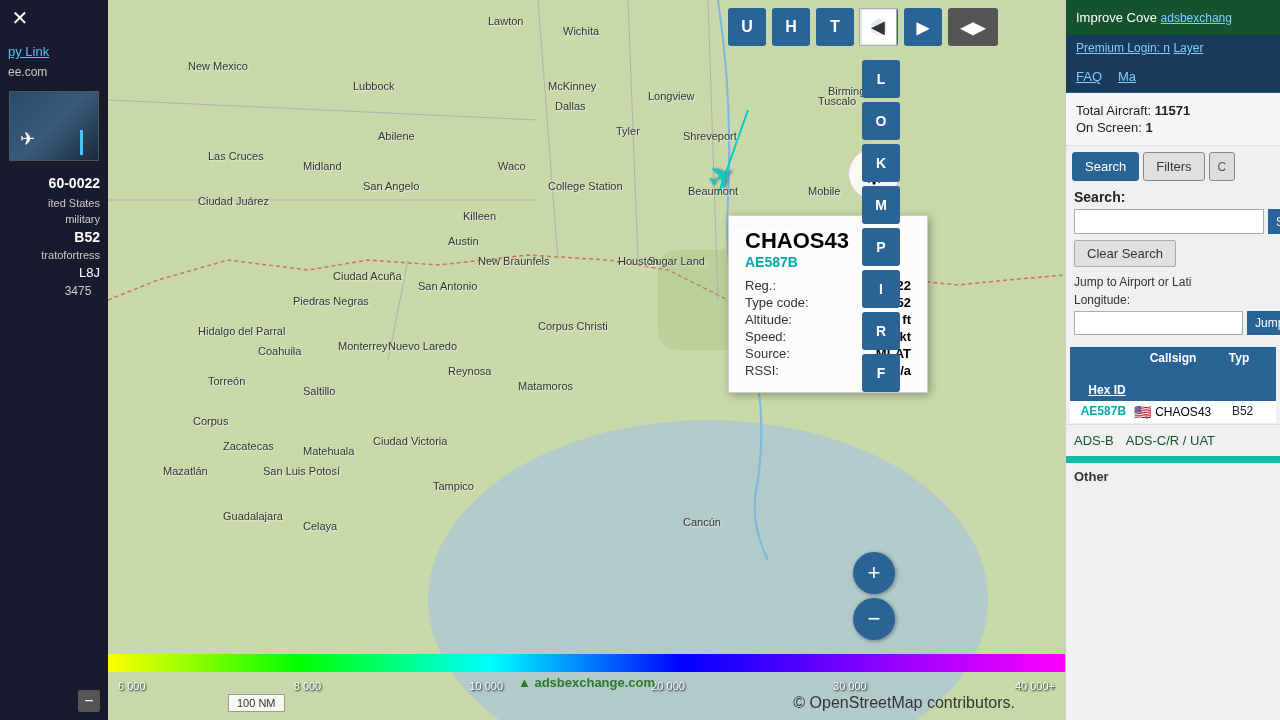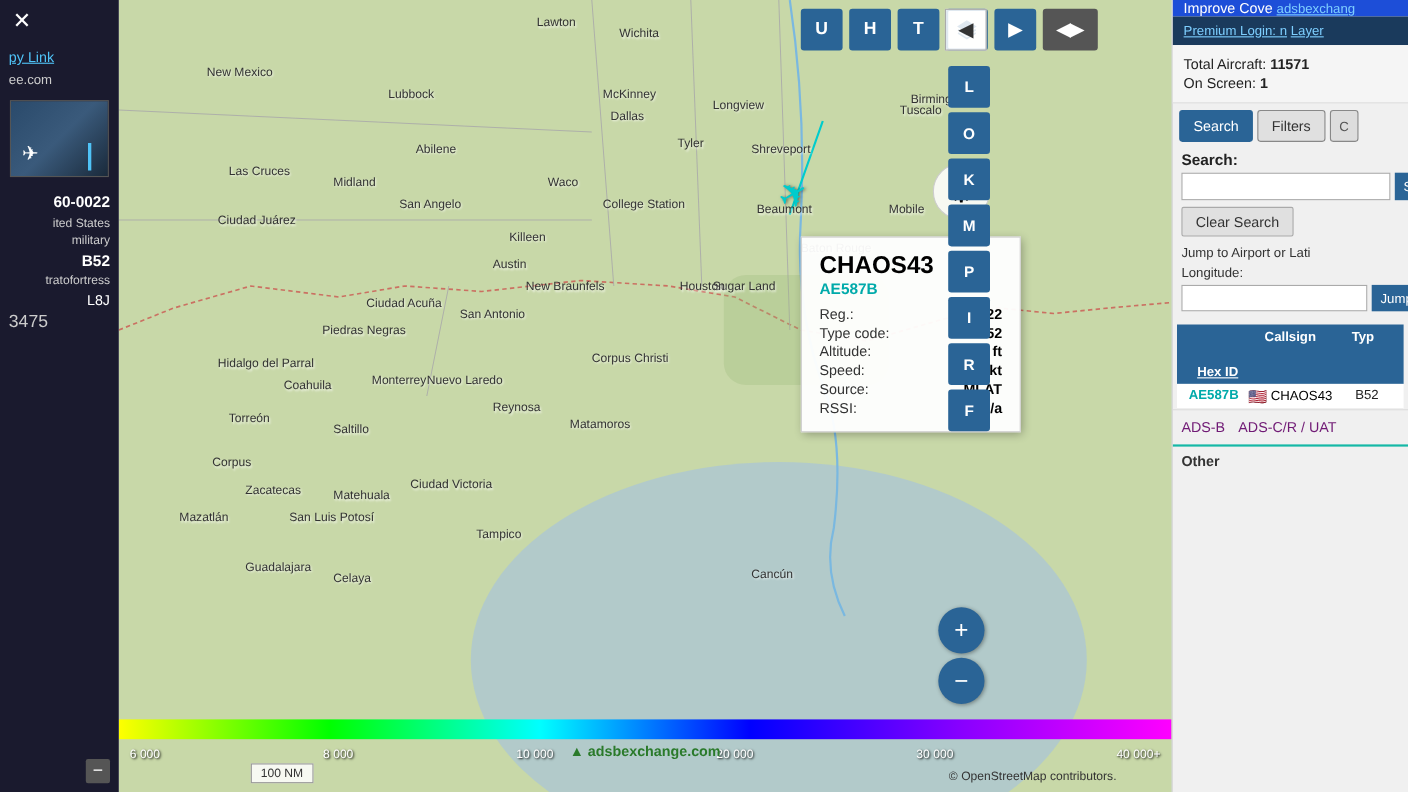"Improve Cove adsbexchang" .right-panel-header { background: #1d4ed8 -> #14532d; padding: 0 10px -> 10px 10px }
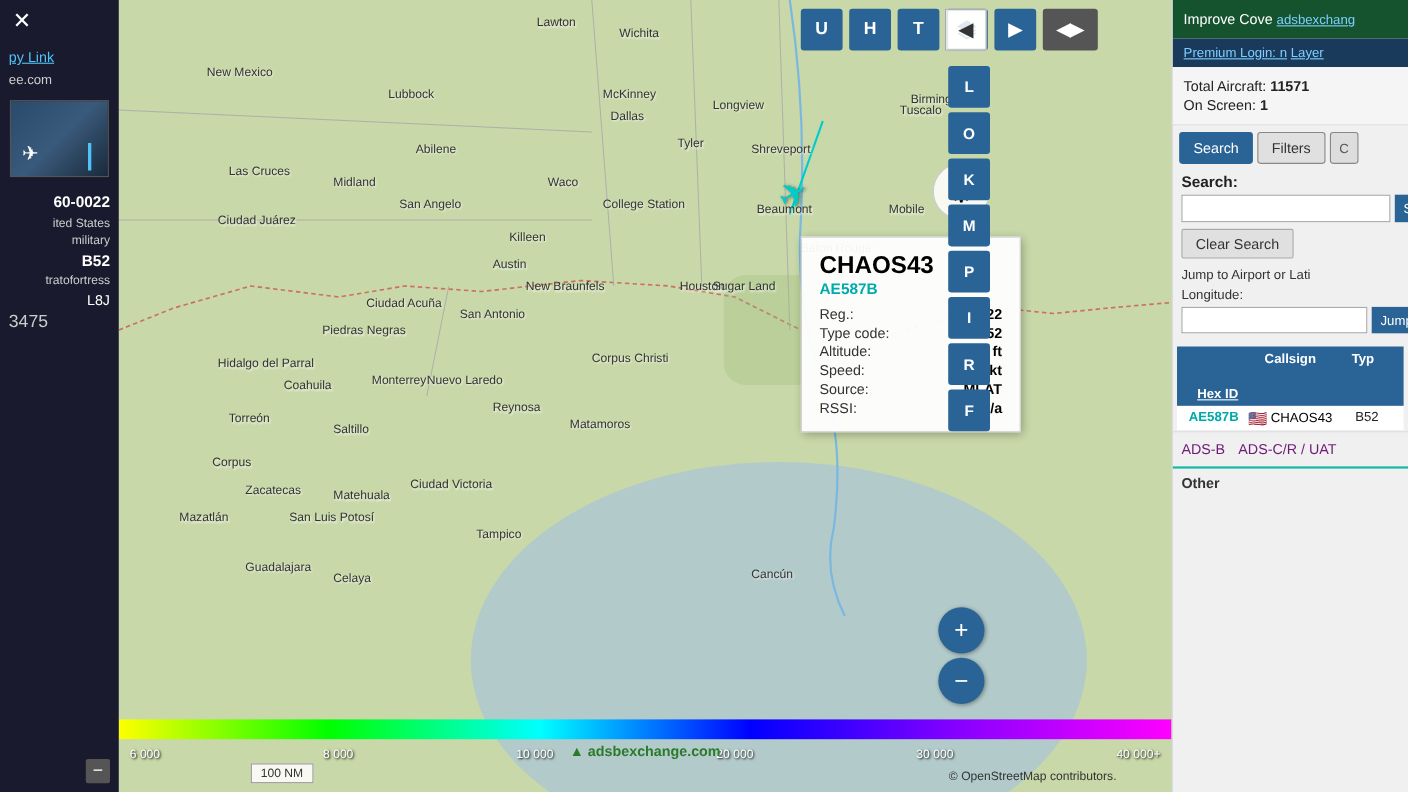"FAQ" div.right-panel-links { html: none -> <div> <span>FAQ</span> <span>Ma</span> </div> }
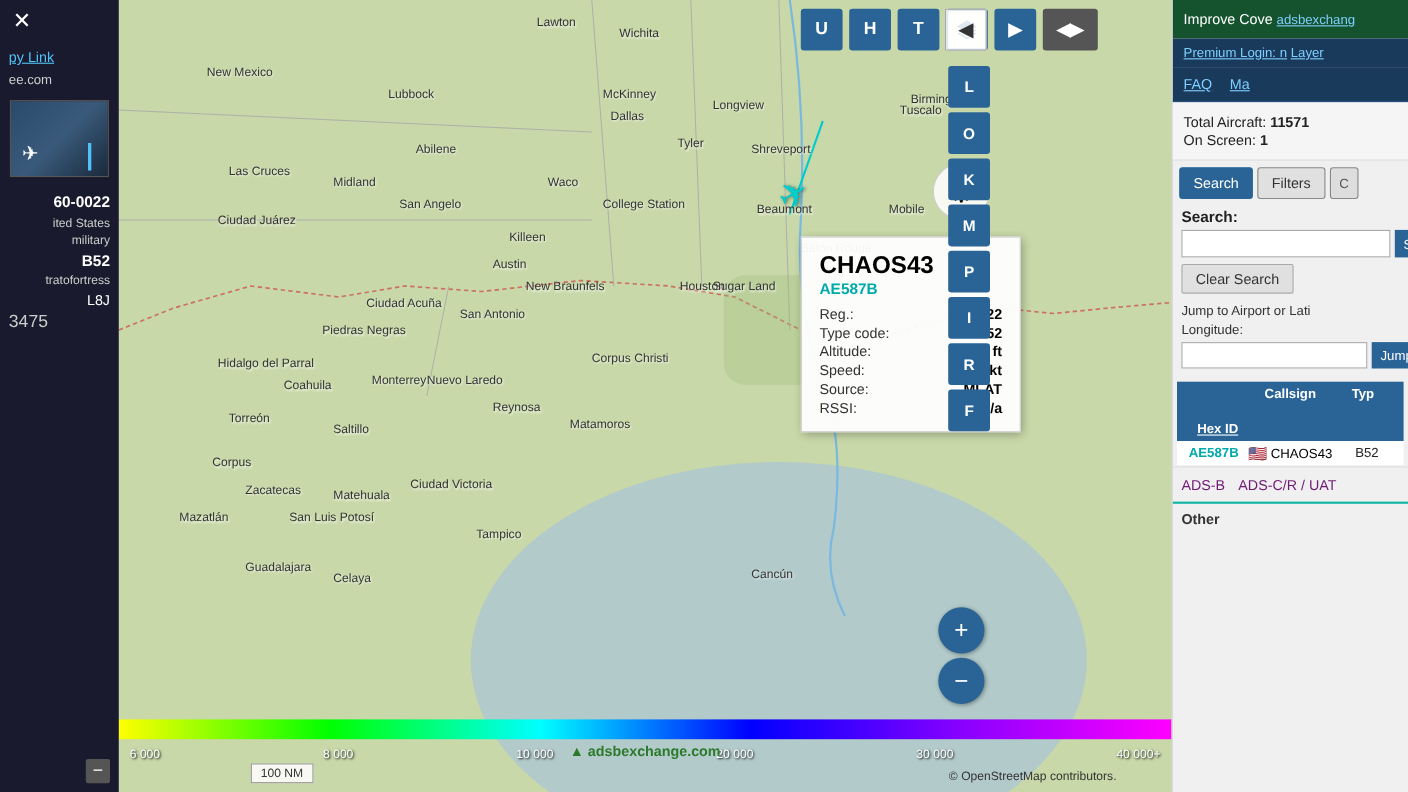"3475" .sidebar-num { font-size: 16px -> 12px; margin-left: none -> 48px; text-align: left -> center }
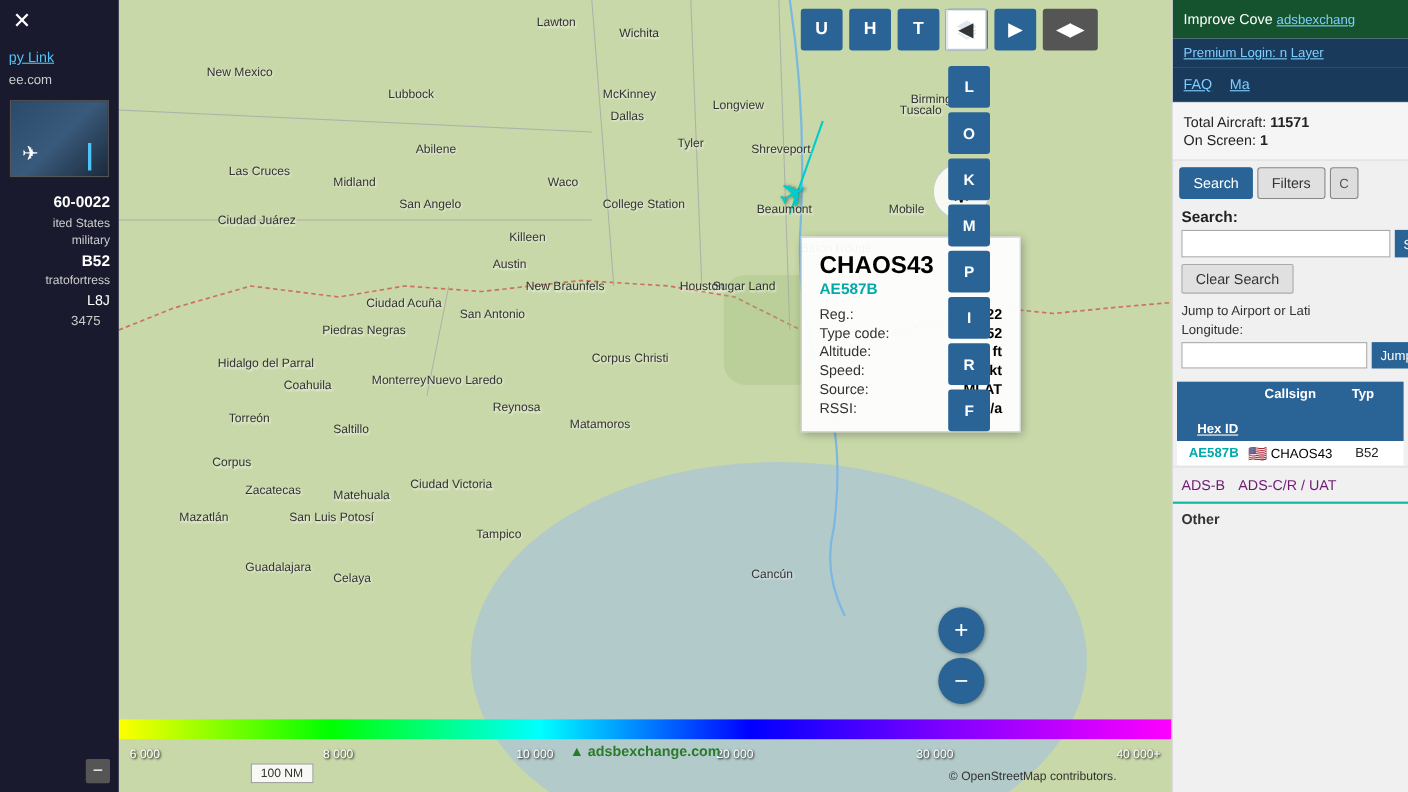"ADS-B" div { color: #701a75 -> #14532d }
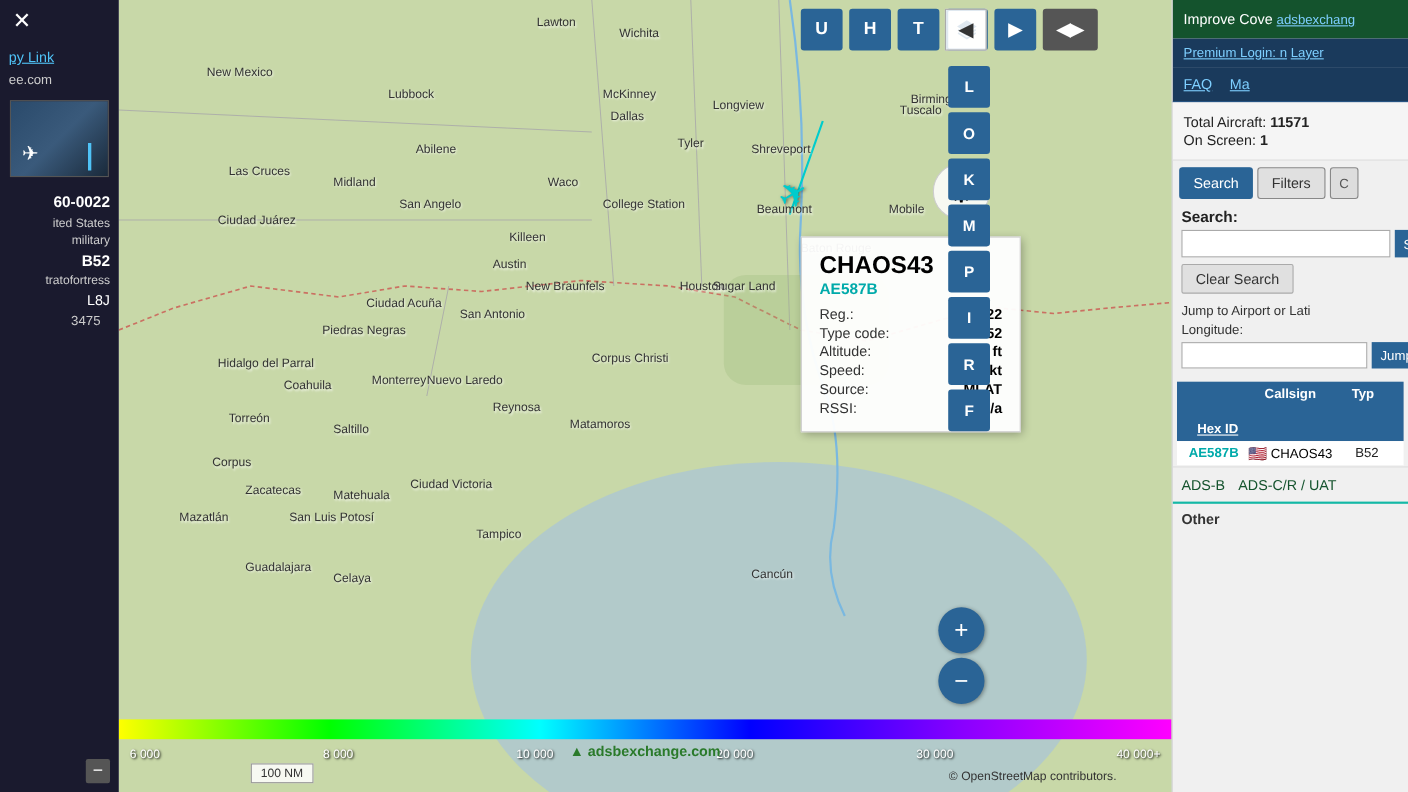"Other" .other-section { border-top: 2px solid #14b8a6 -> 7px solid #14b8a6 }
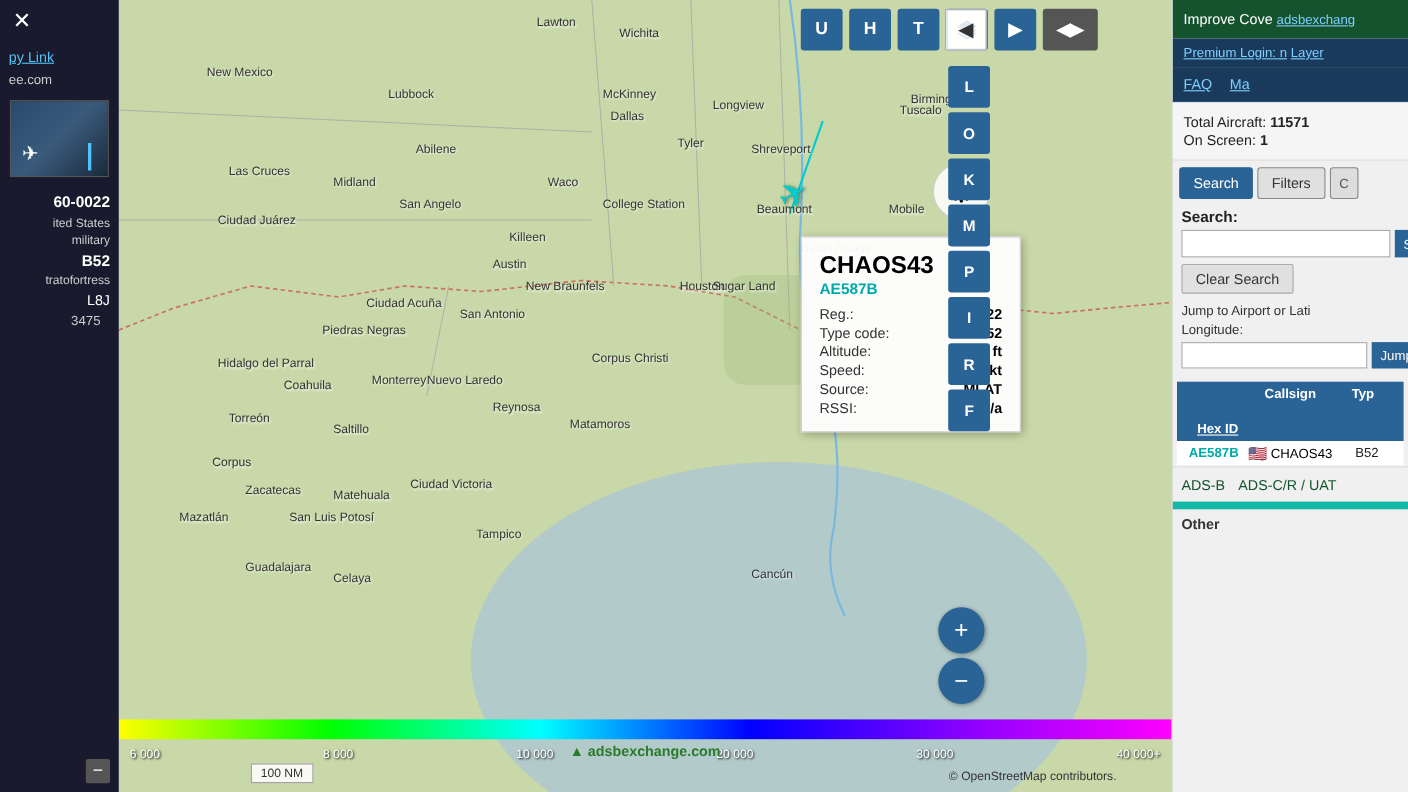"© OpenStreetMap contributors." .map-attribution { font-size: 11px -> 16px }
